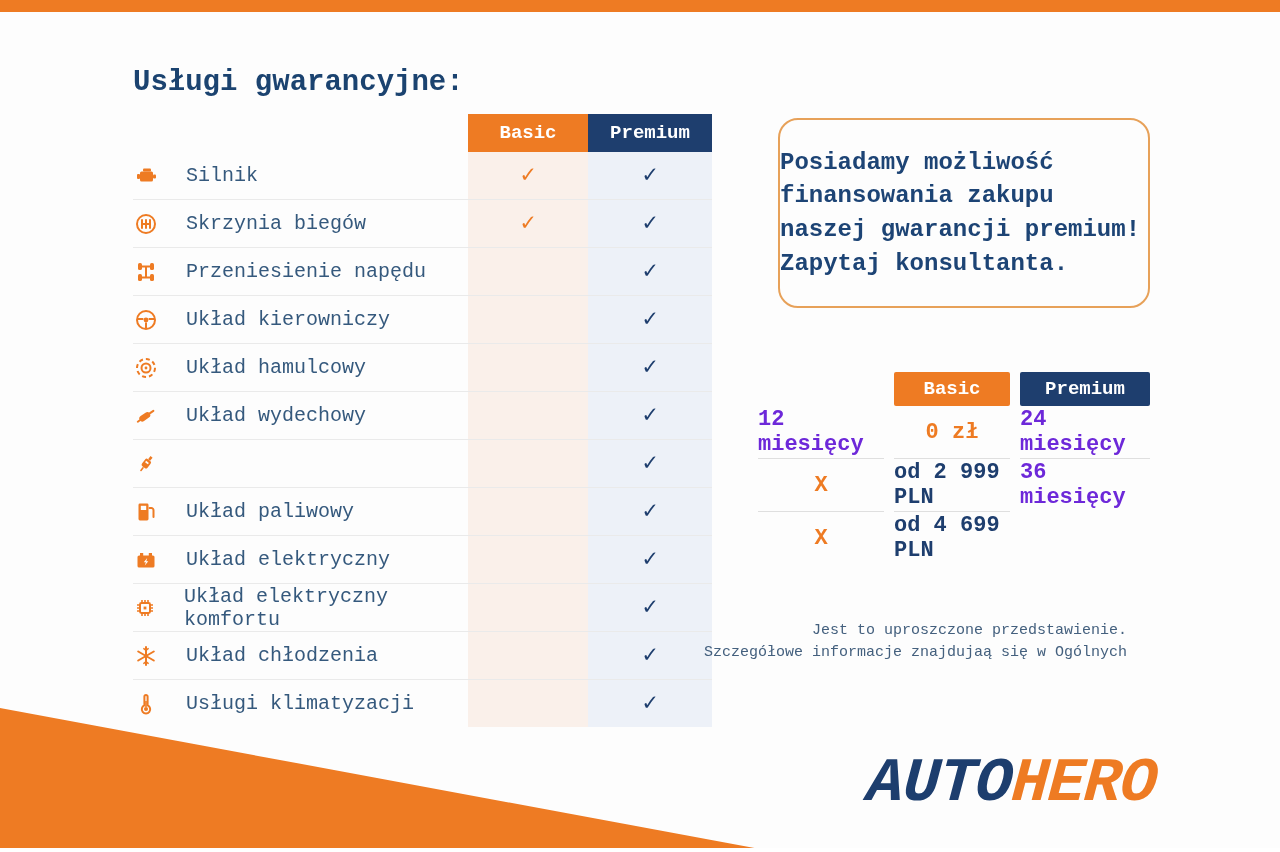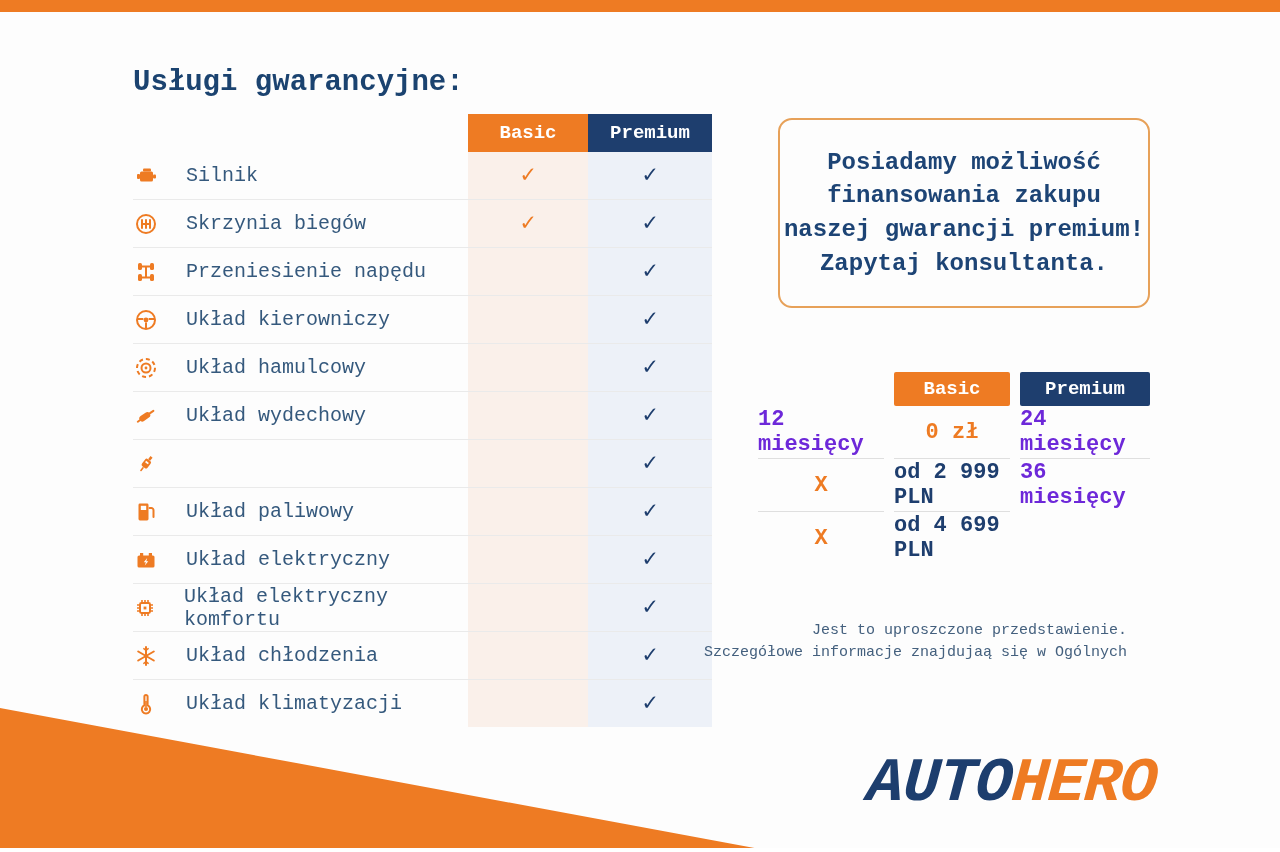"Posiadamy możliwość" .info-box { align-items: center -> flex-start; border-radius: 14px -> 20px }
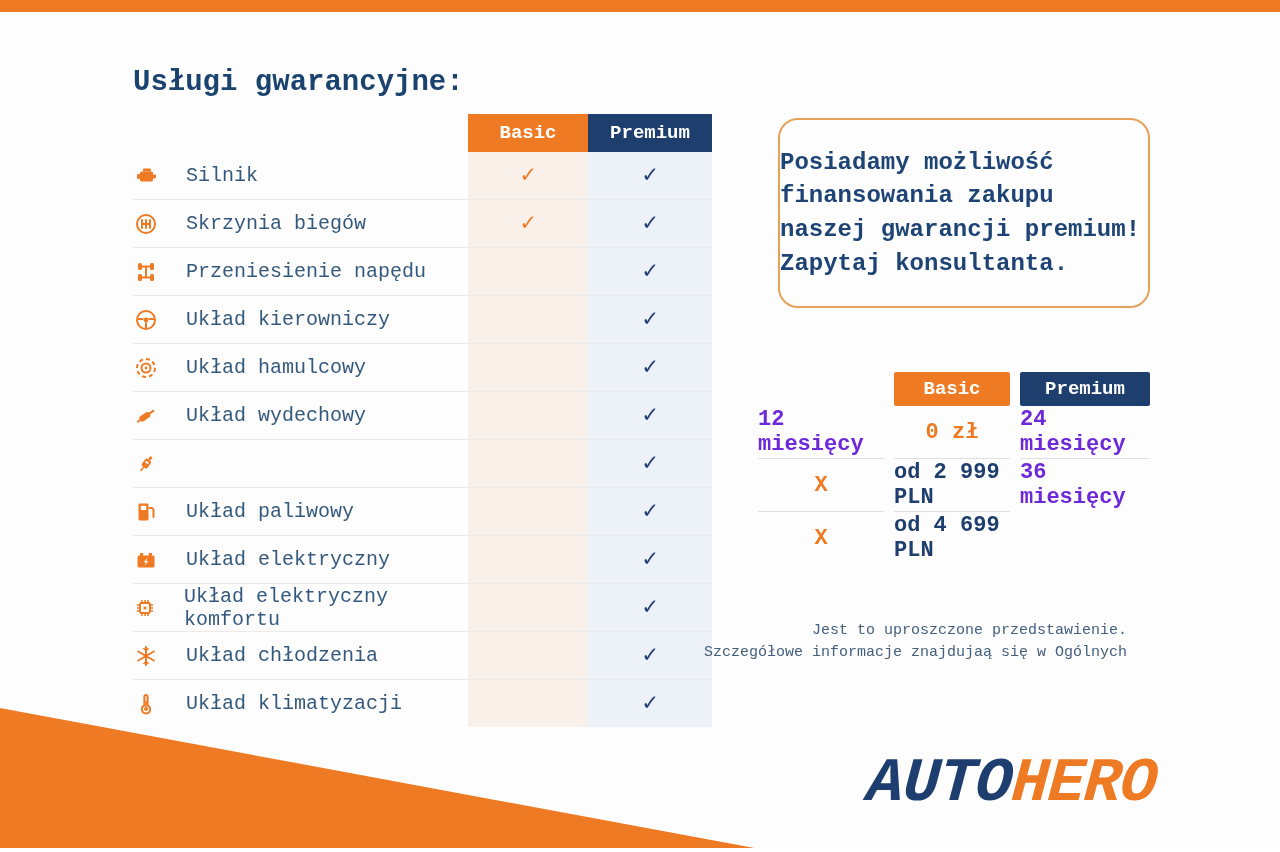"Układ klimatyzacji" span.feat-label { text: Układ -> Usługi }
